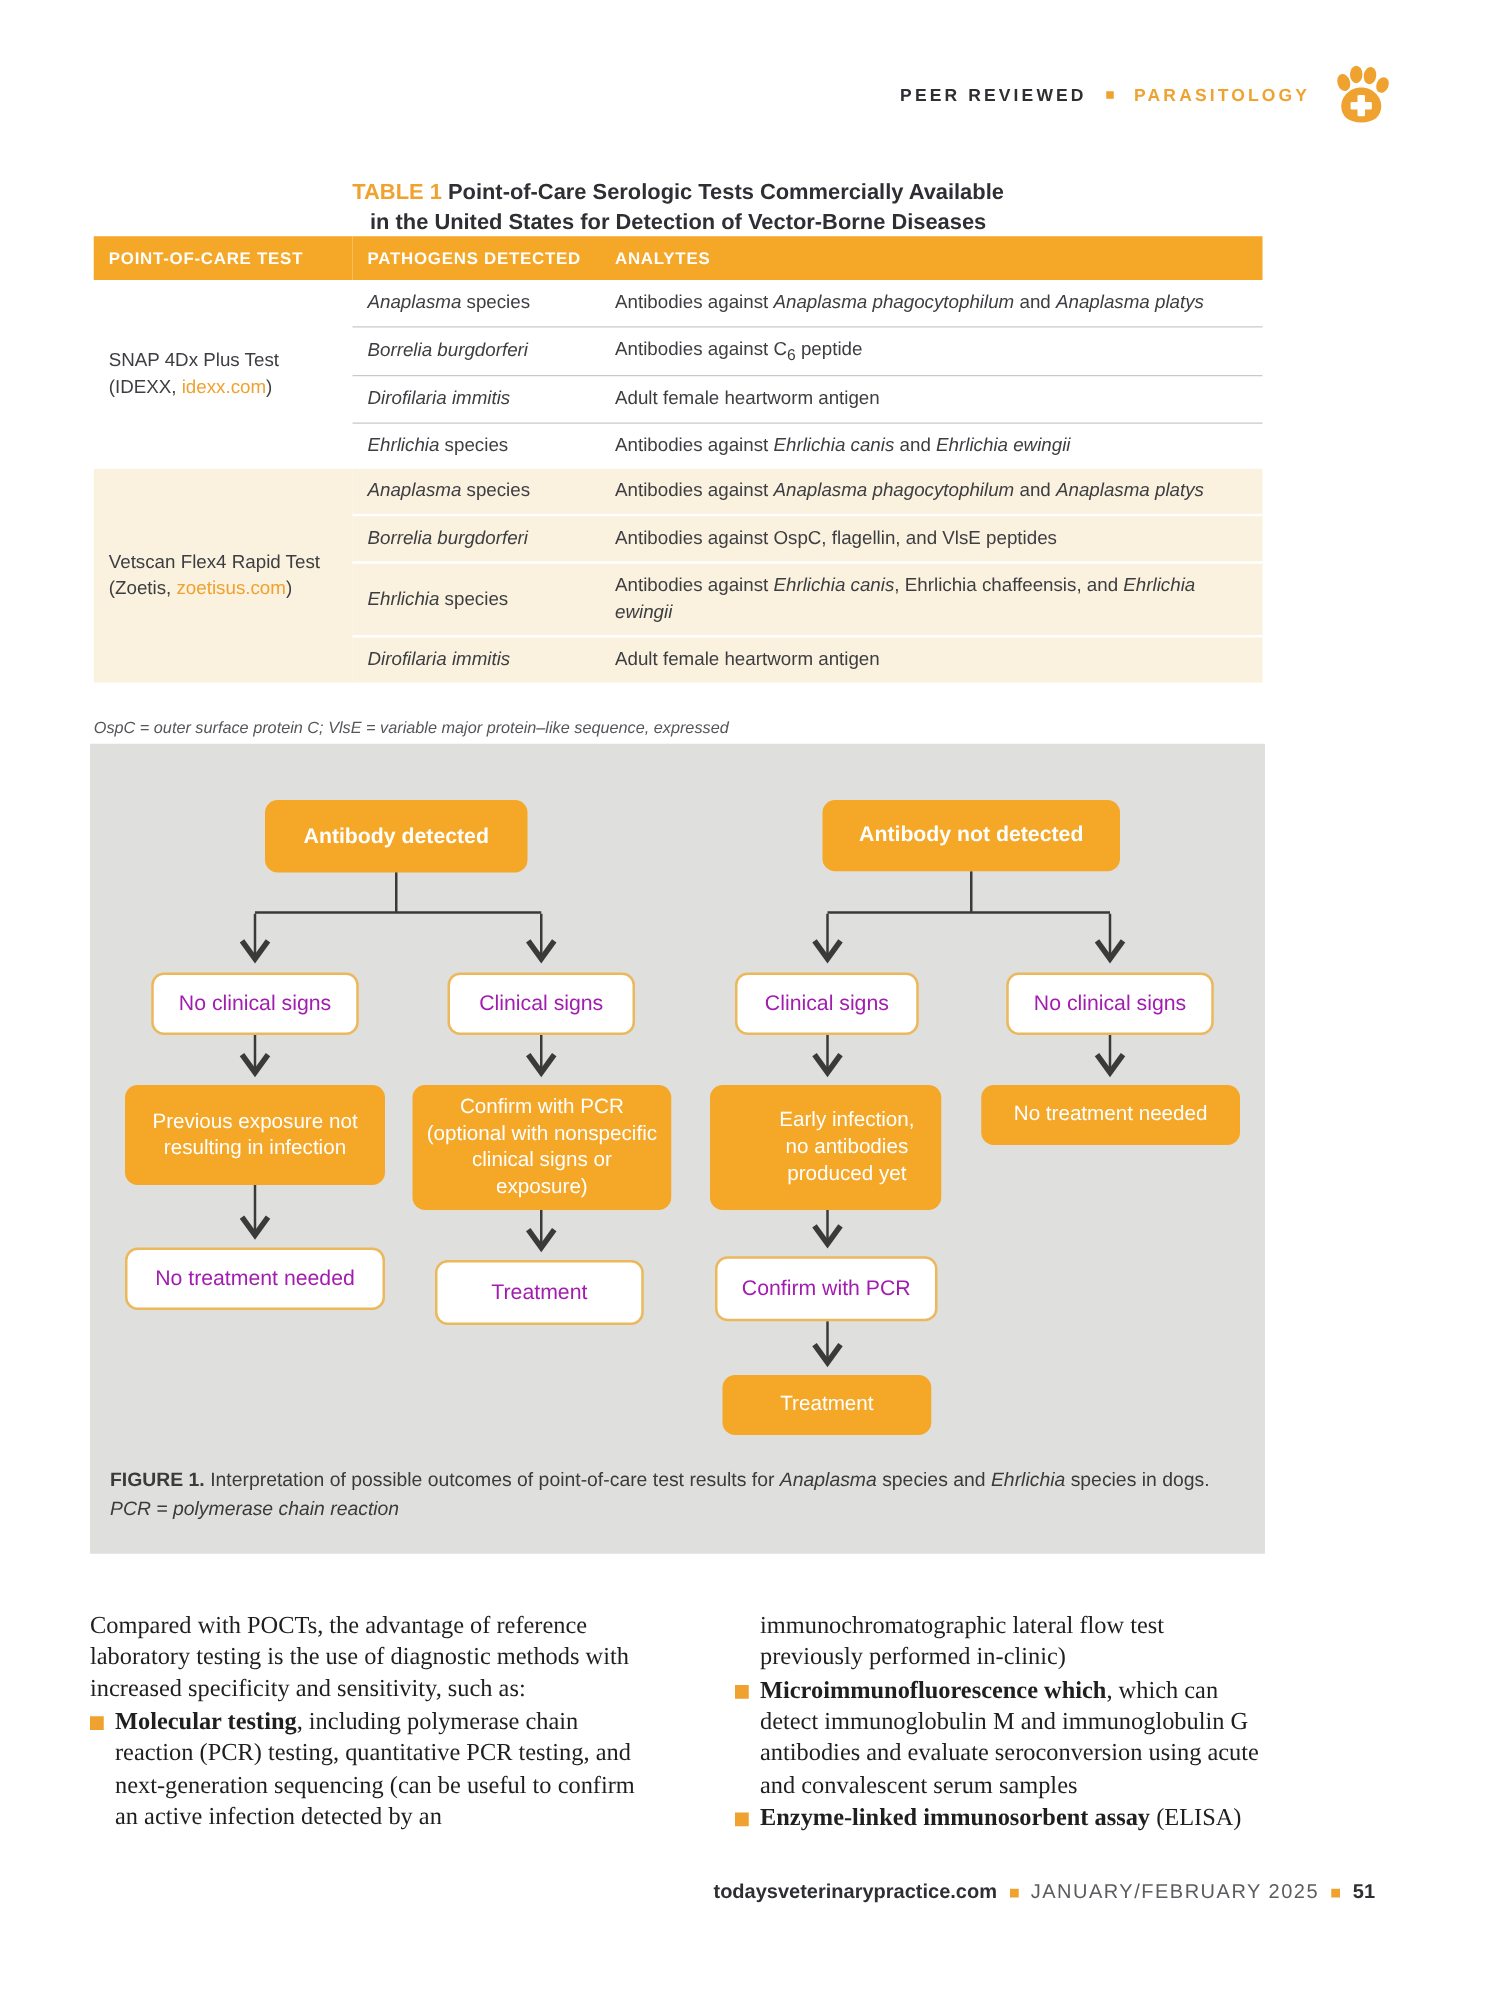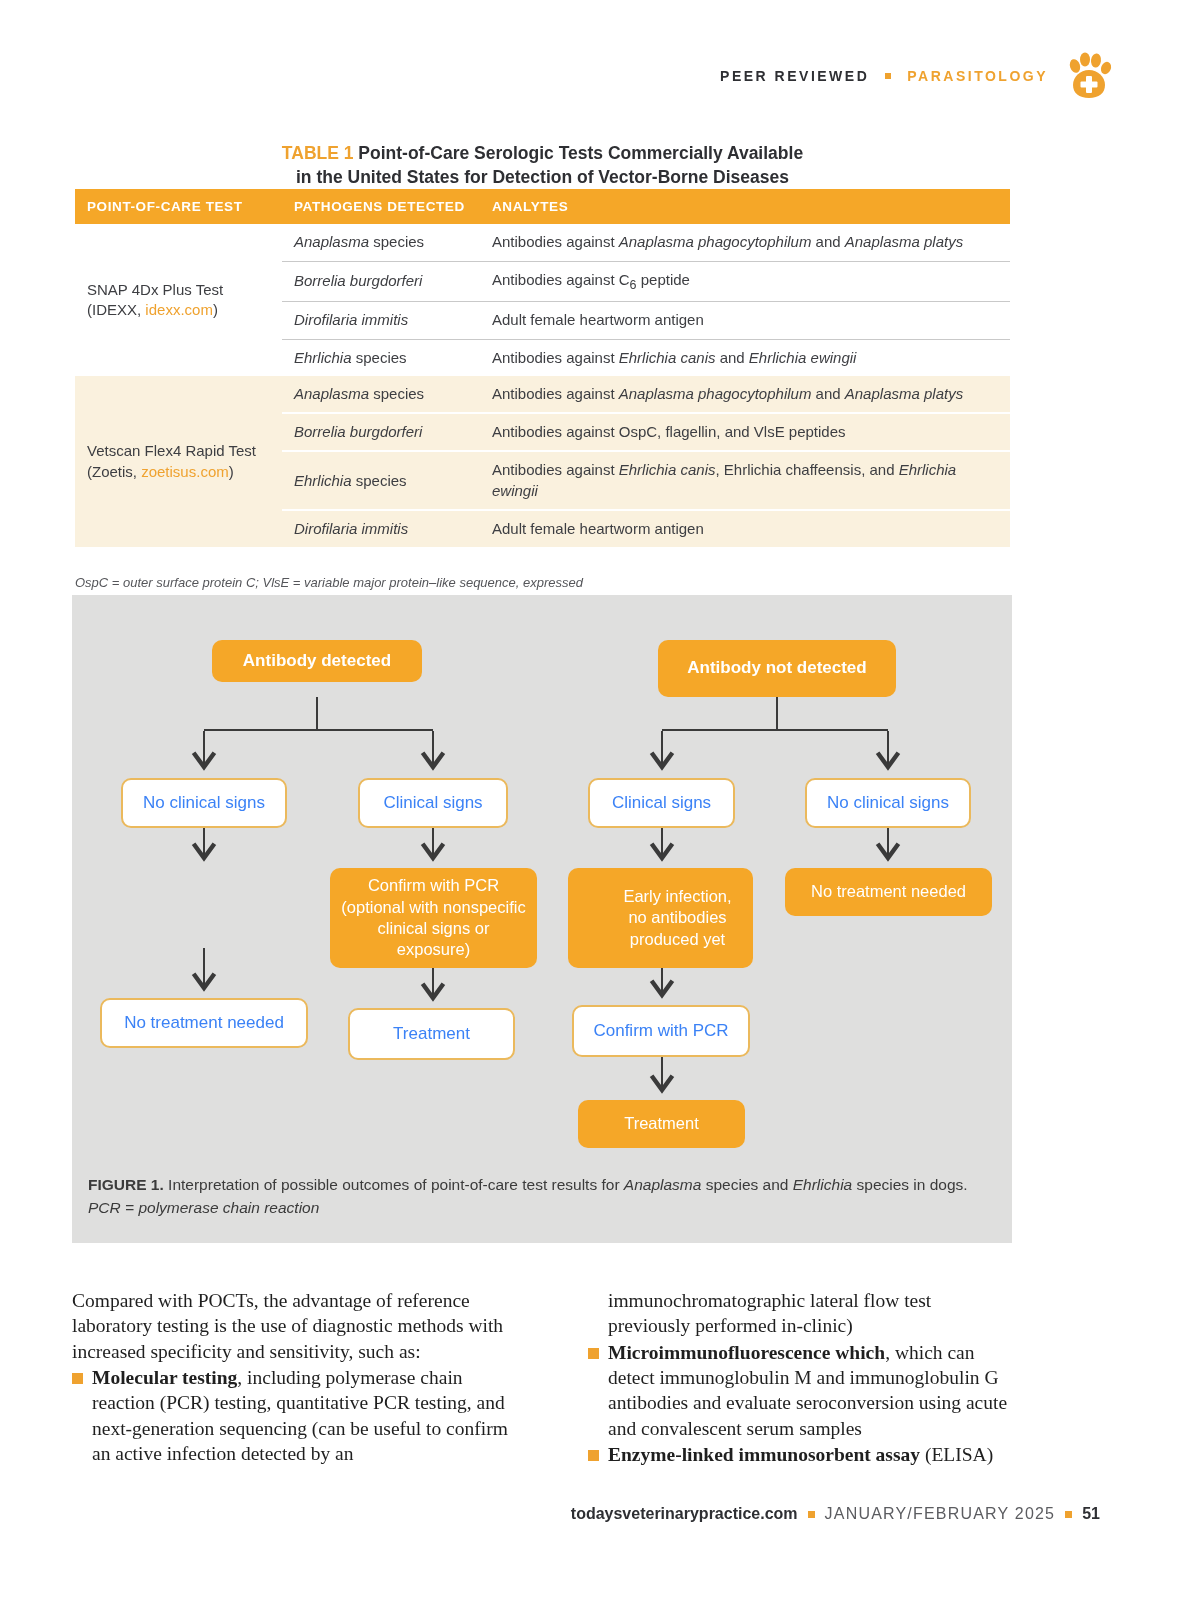"Antibody detected" div.fc-box { height: 42px -> 58px }
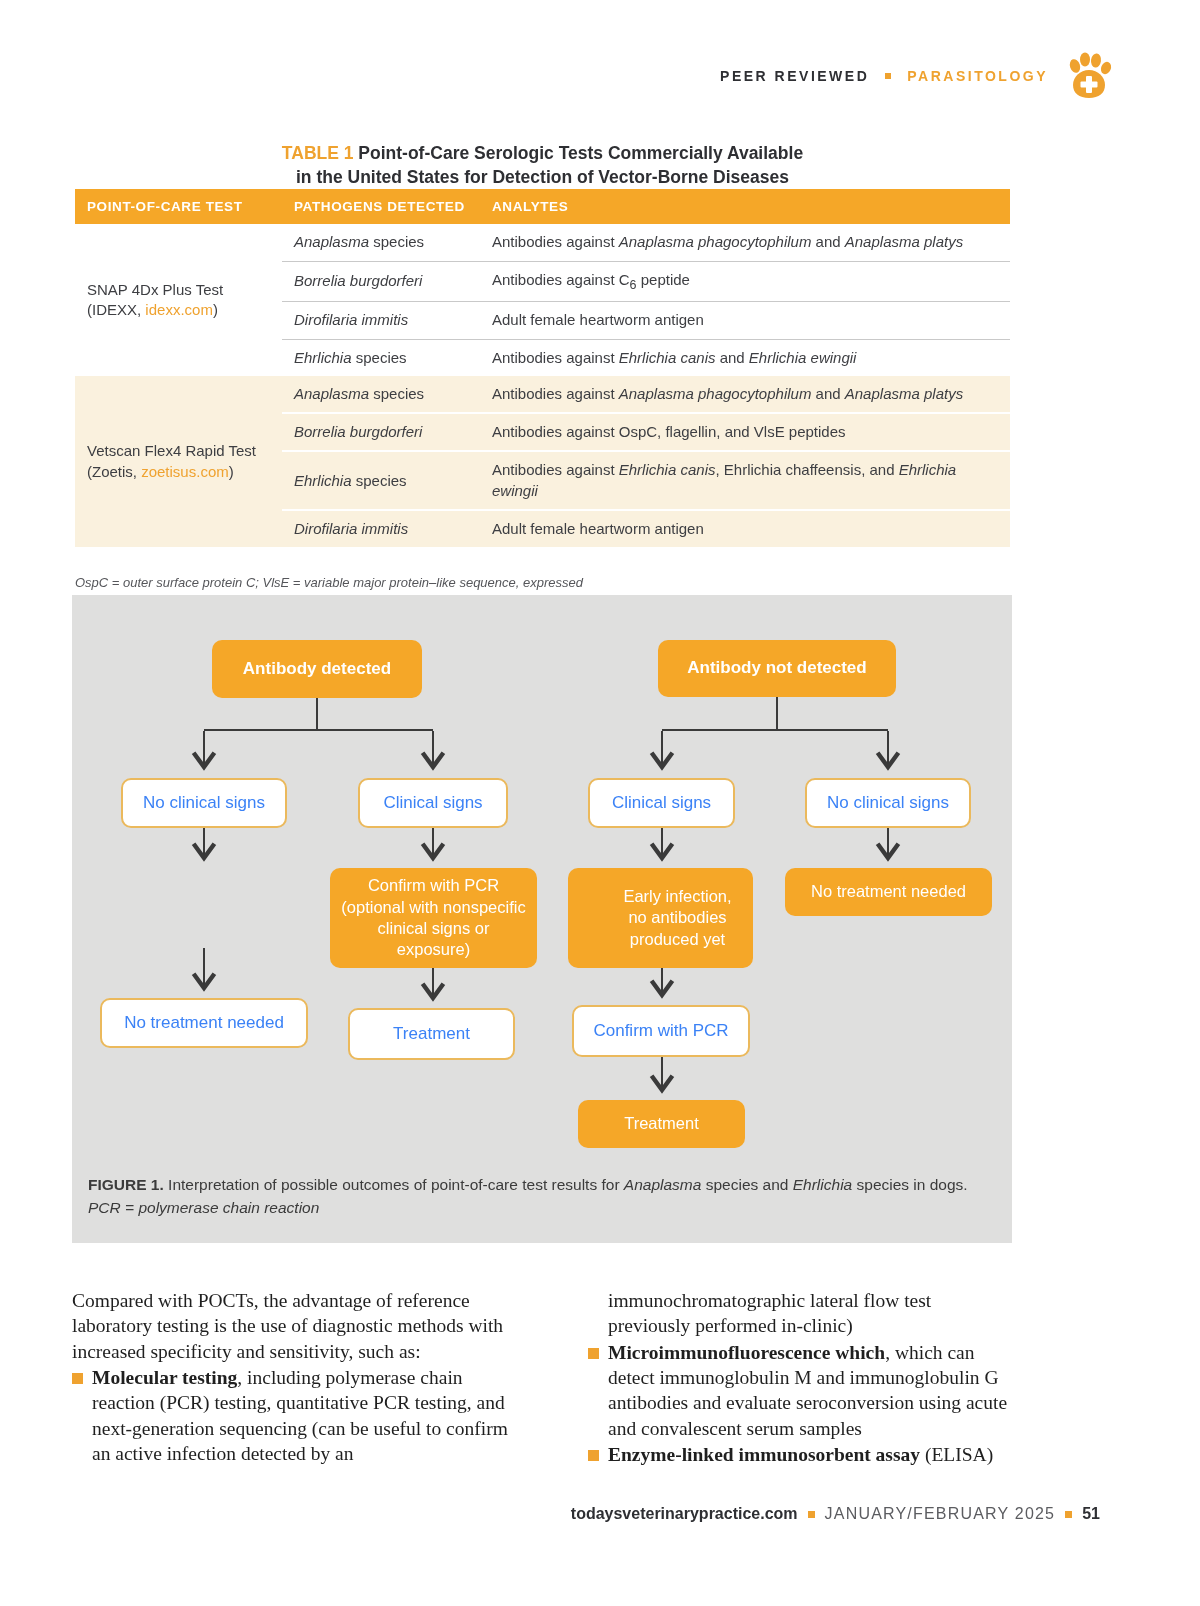"No clinical signs" .fc-white { color: #3b82f6 -> #a21caf }
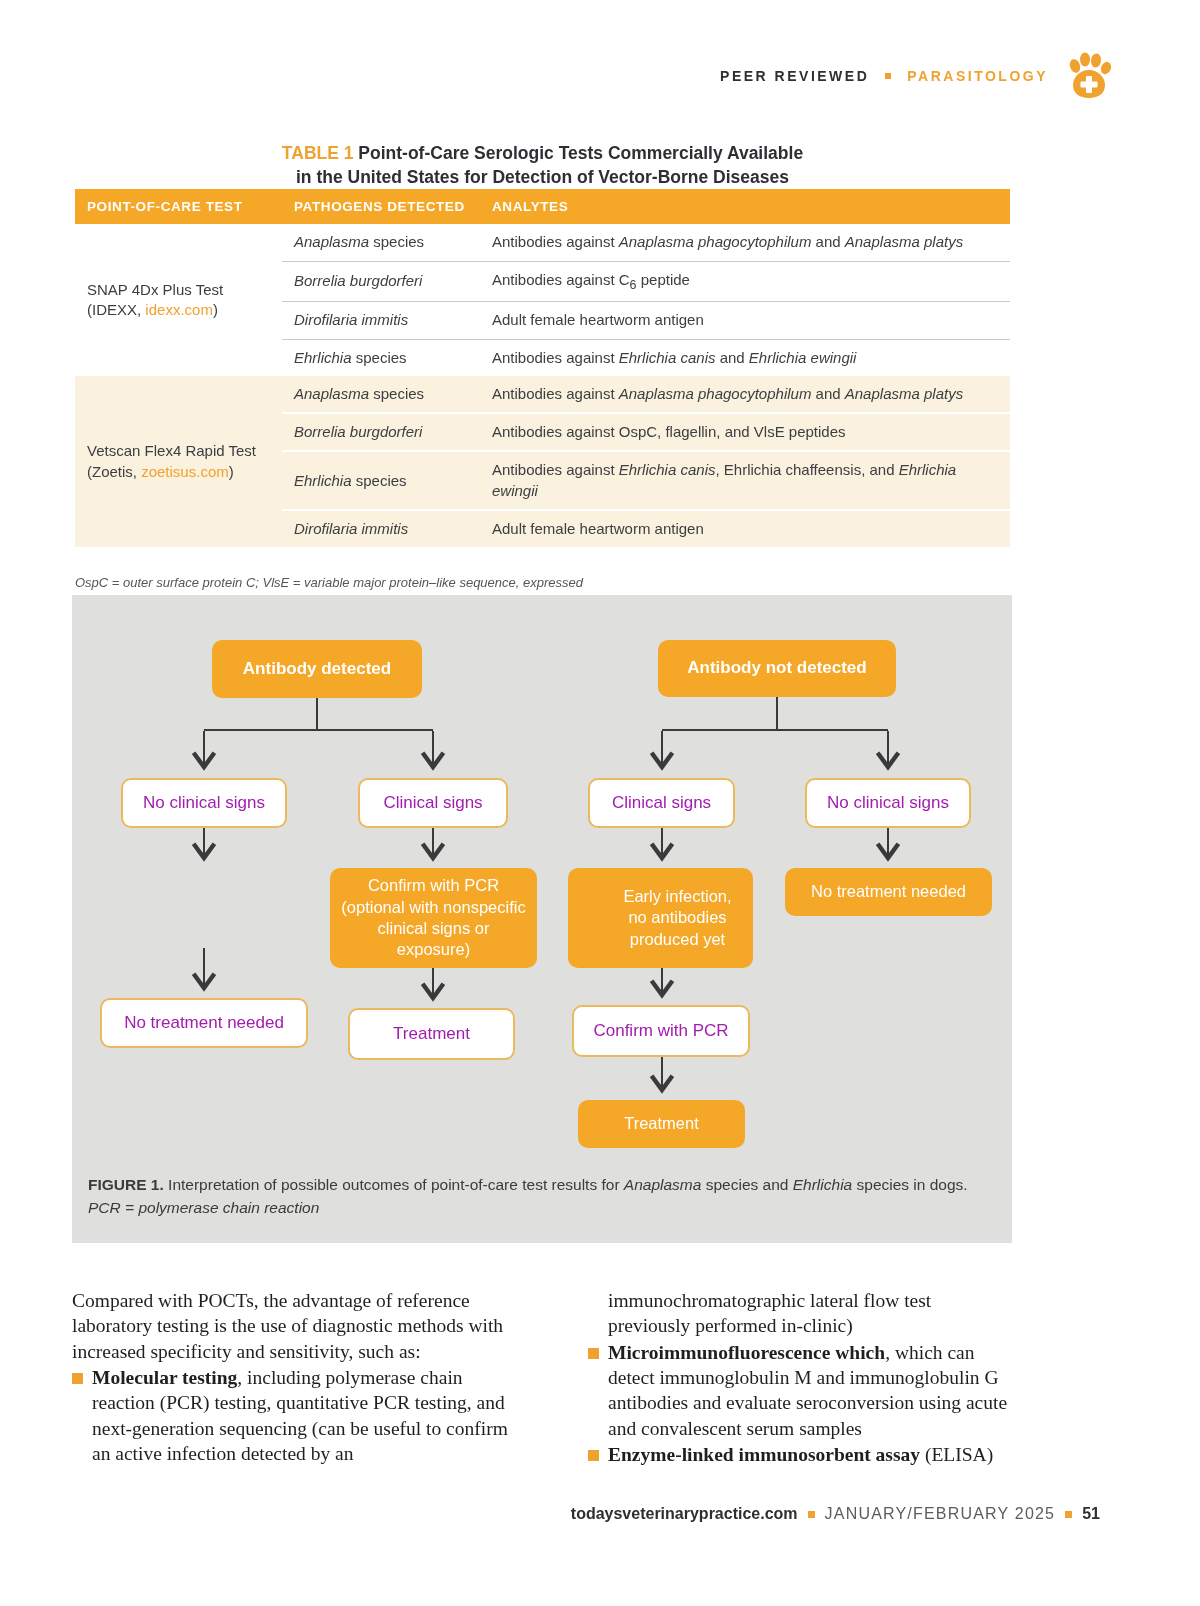"Previous exposure not resulting in" div.fc-box { html: none -> <div>Previous exposure not resulting in infection</div> }
